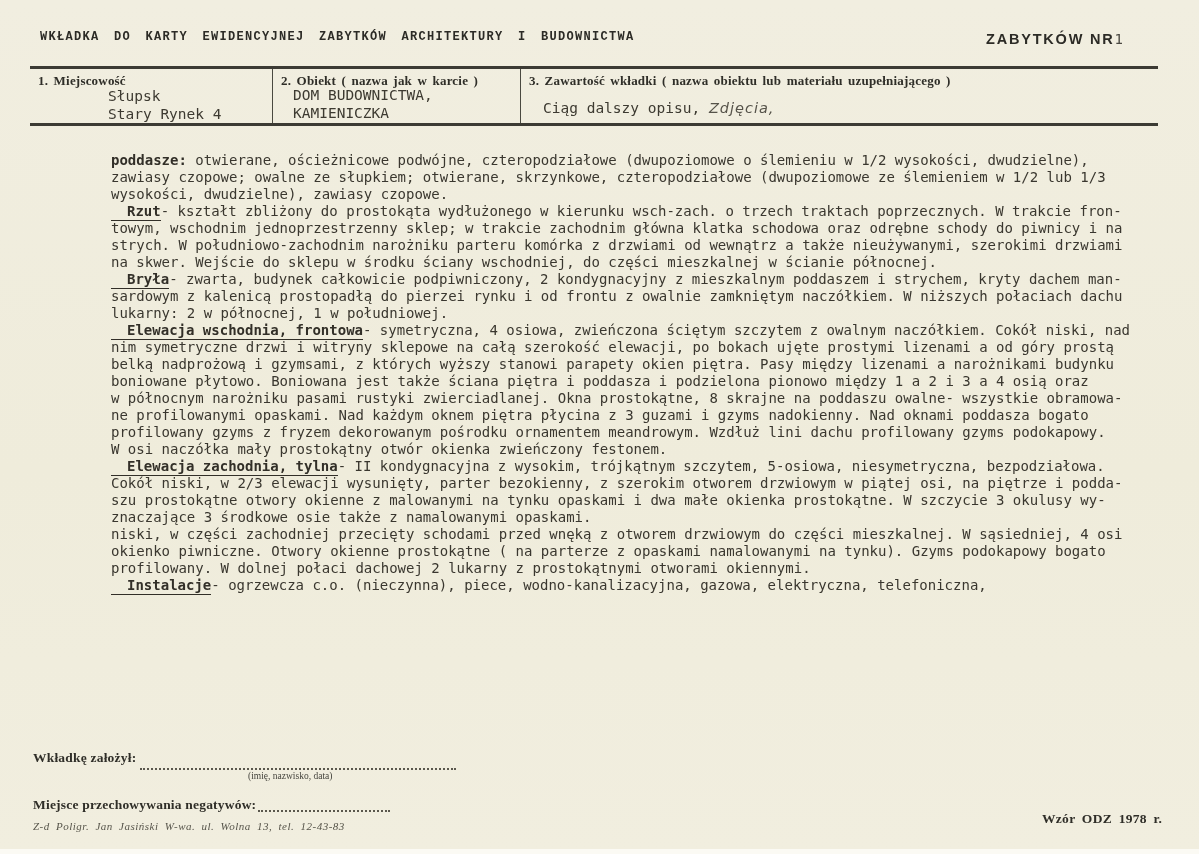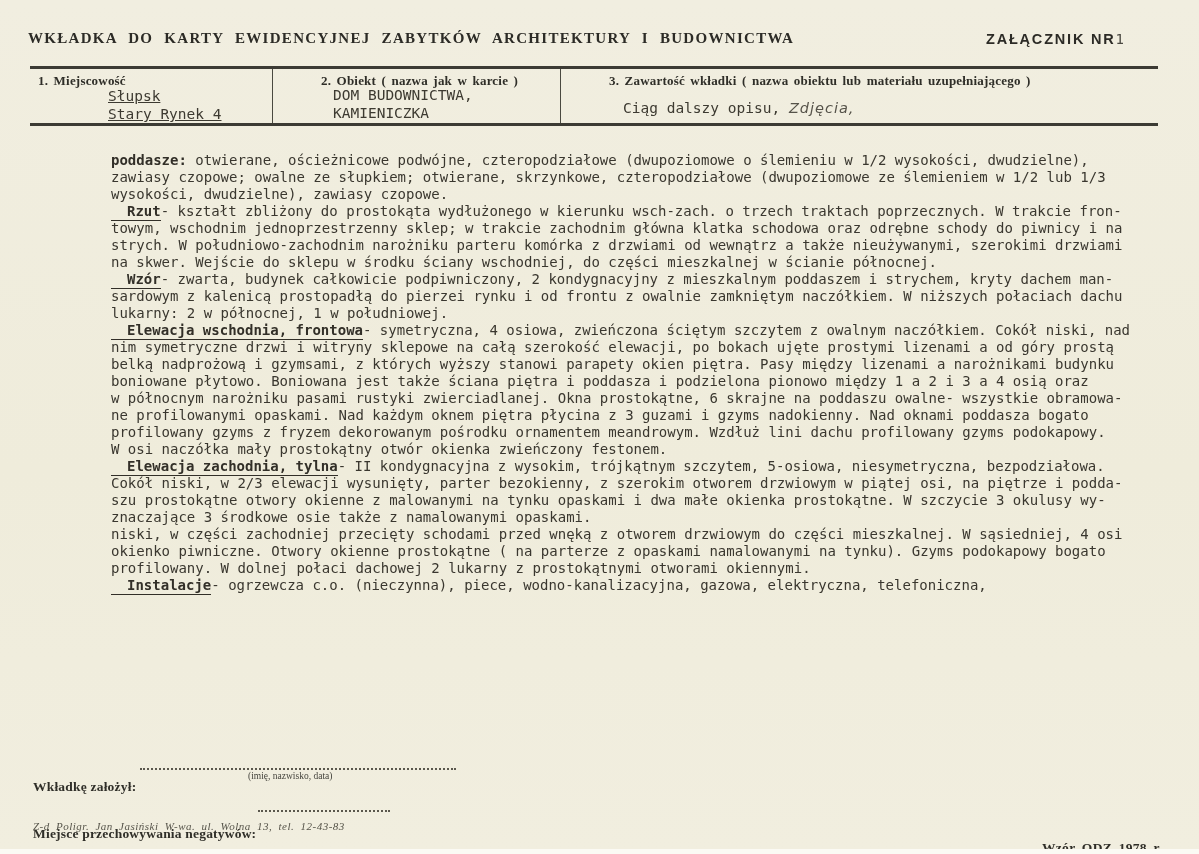"WKŁADKA DO KARTY EWIDENCYJNEJ ZABYTKÓW" .hdr-title { font-family: Liberation Serif, serif -> Liberation Mono, monospace; font-size: 15px -> 12px; left: 28px -> 40px }
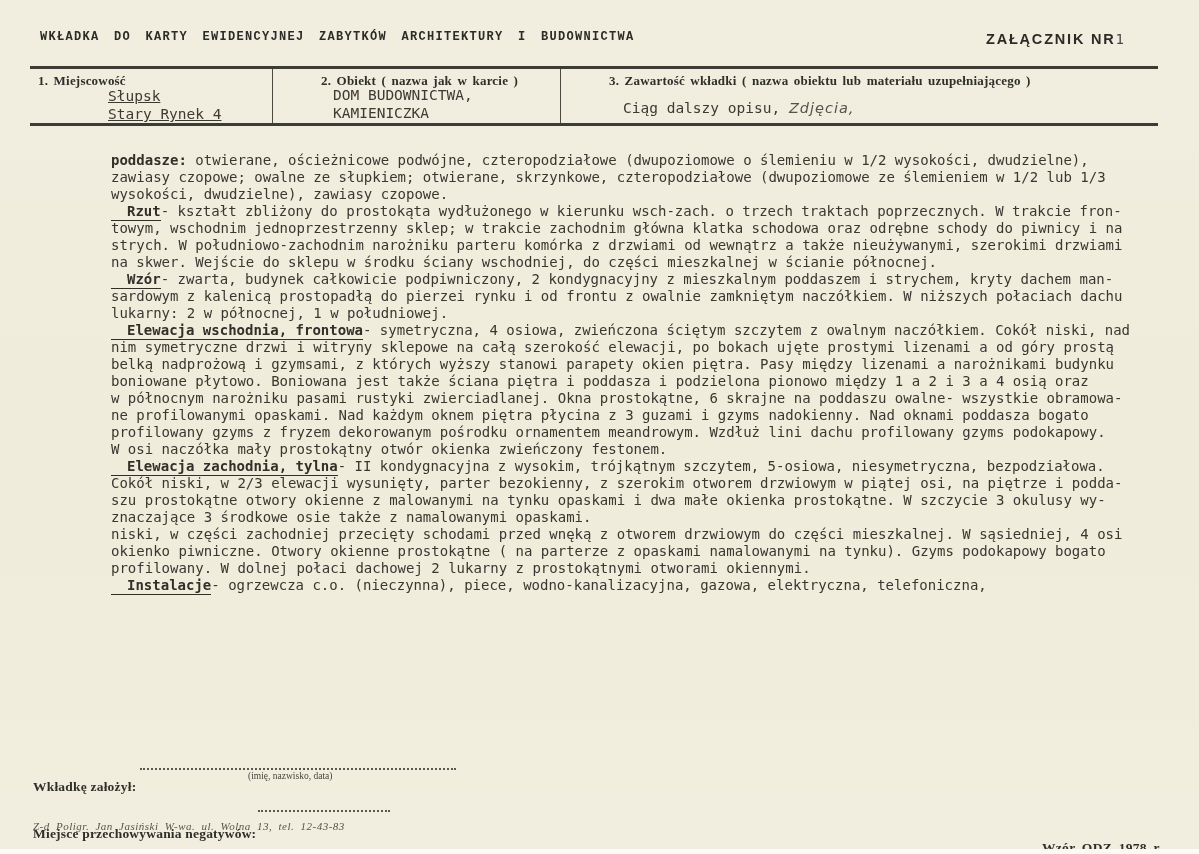"ZAŁĄCZNIK NR" span { text: ZAŁĄCZNIK -> ZABYTKÓW }
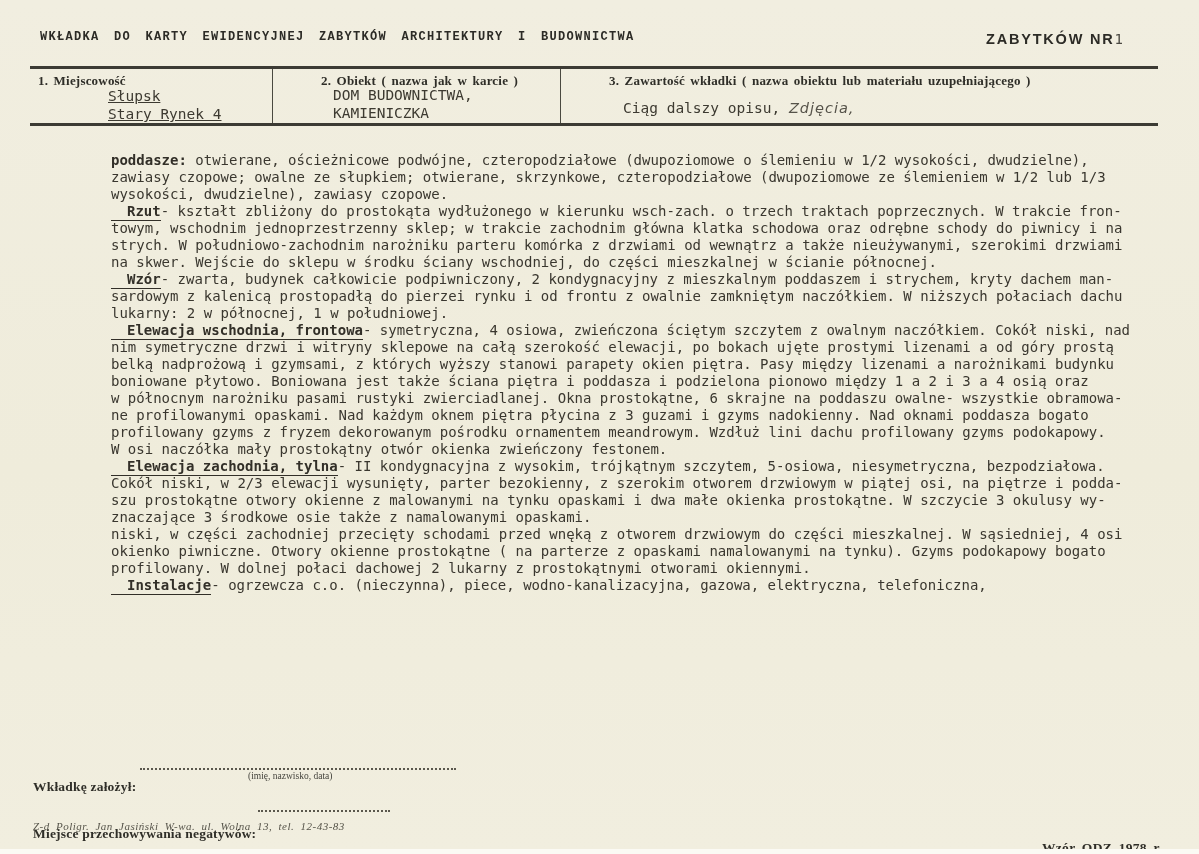"1. Miejscowość" .id-table { gap: 40px -> none }
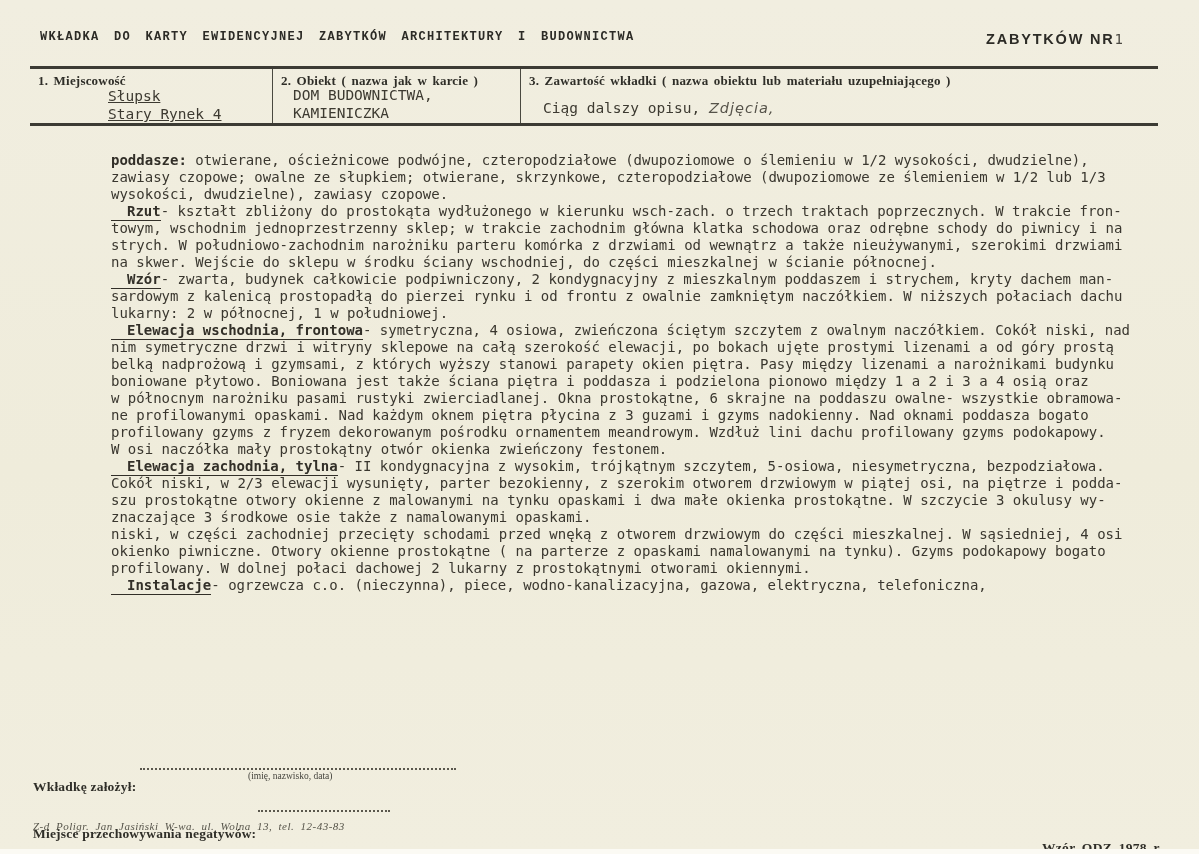"Słupsk" .c1-val { text-decoration: underline -> none }
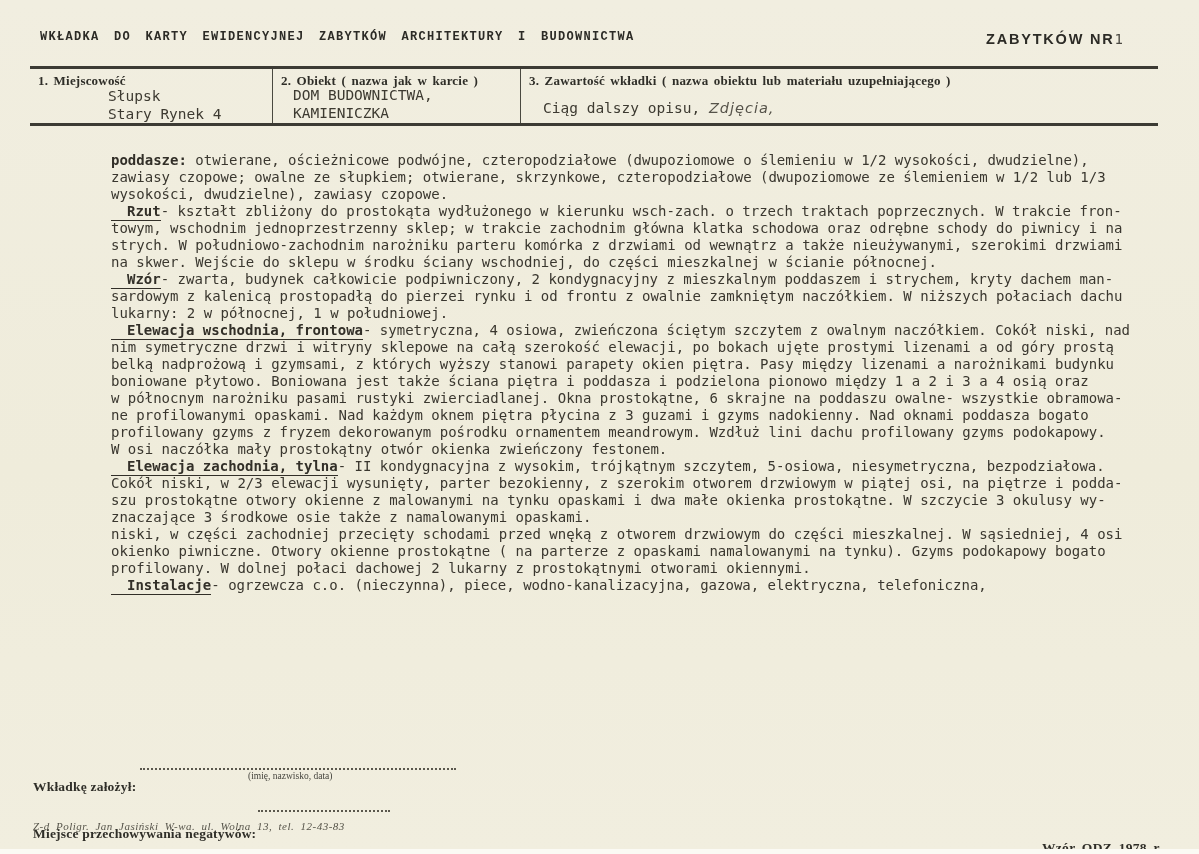"Wzór" span.head { text: Wzór -> Bryła }
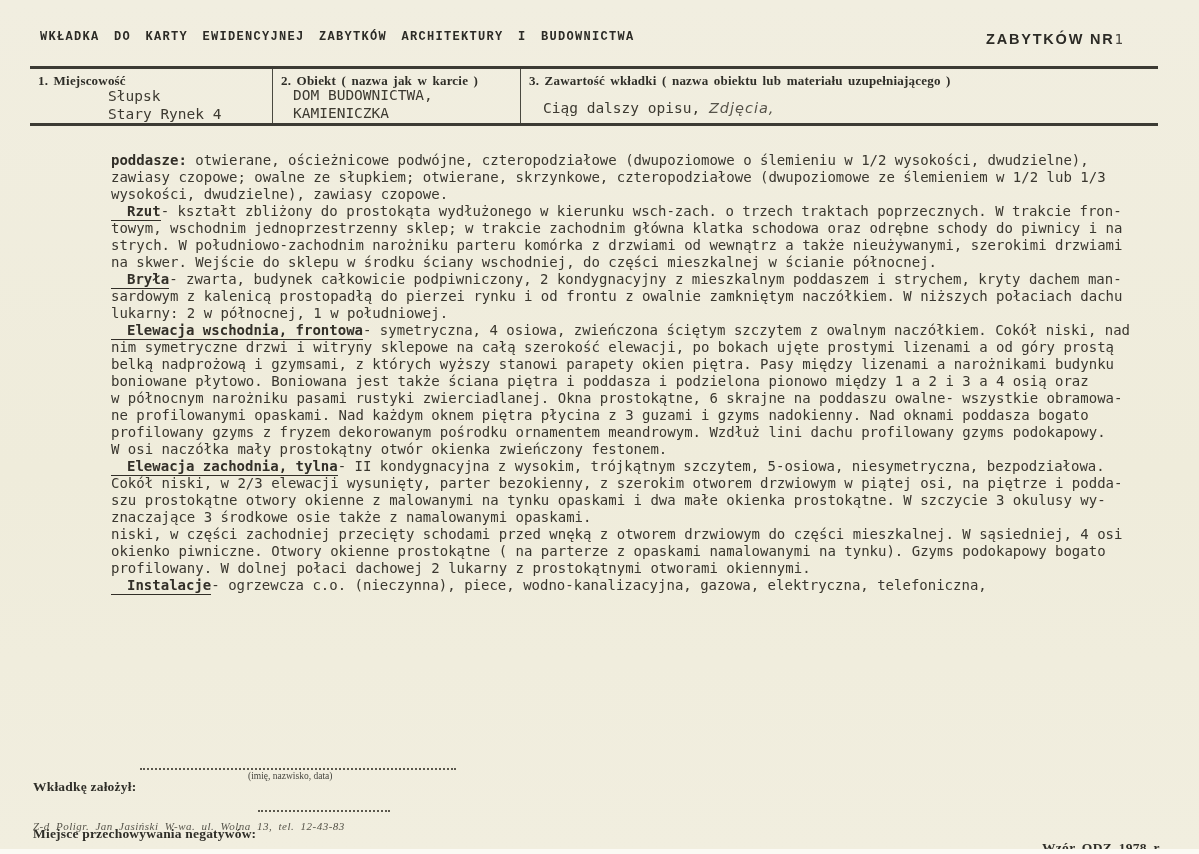"w północnym narożniku pasami rustyki" div.bline { text: 6 -> 8 }
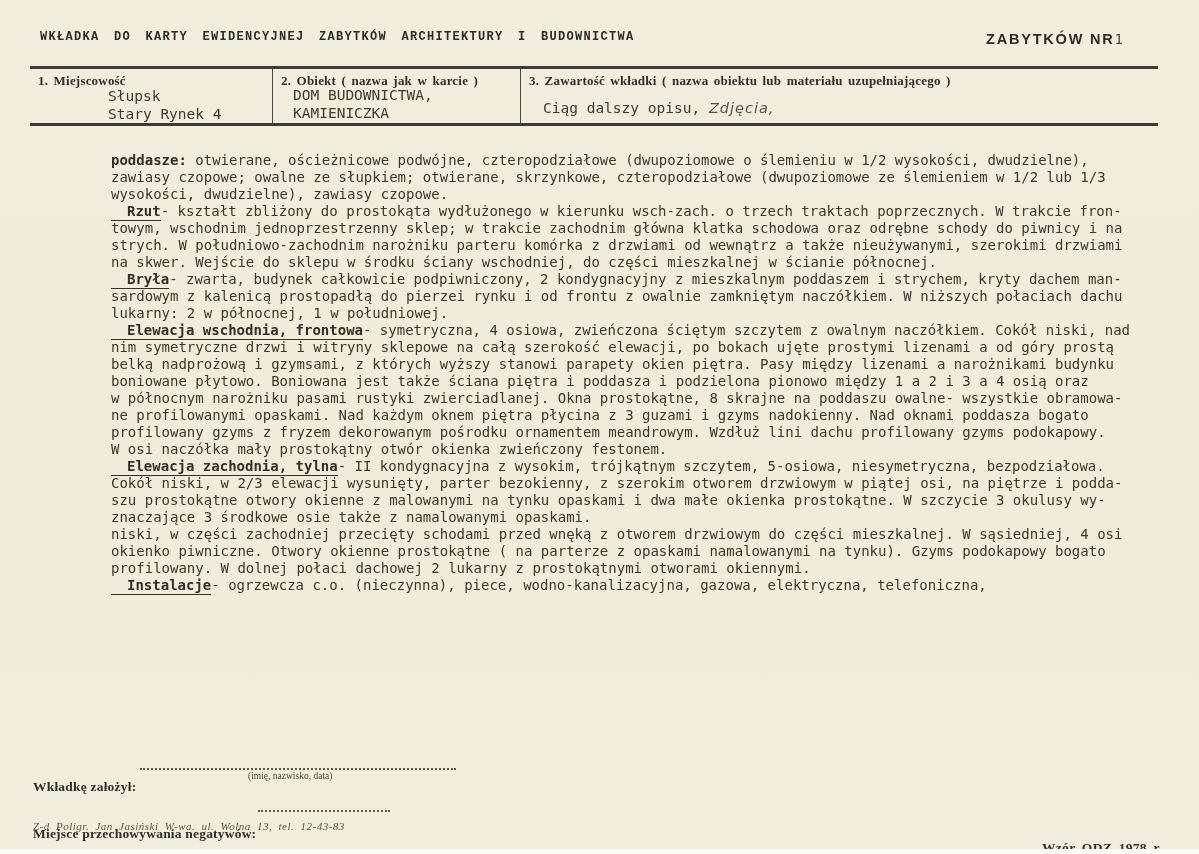"Wkładkę założył:" .ft-label { margin-top: 29px -> none }
